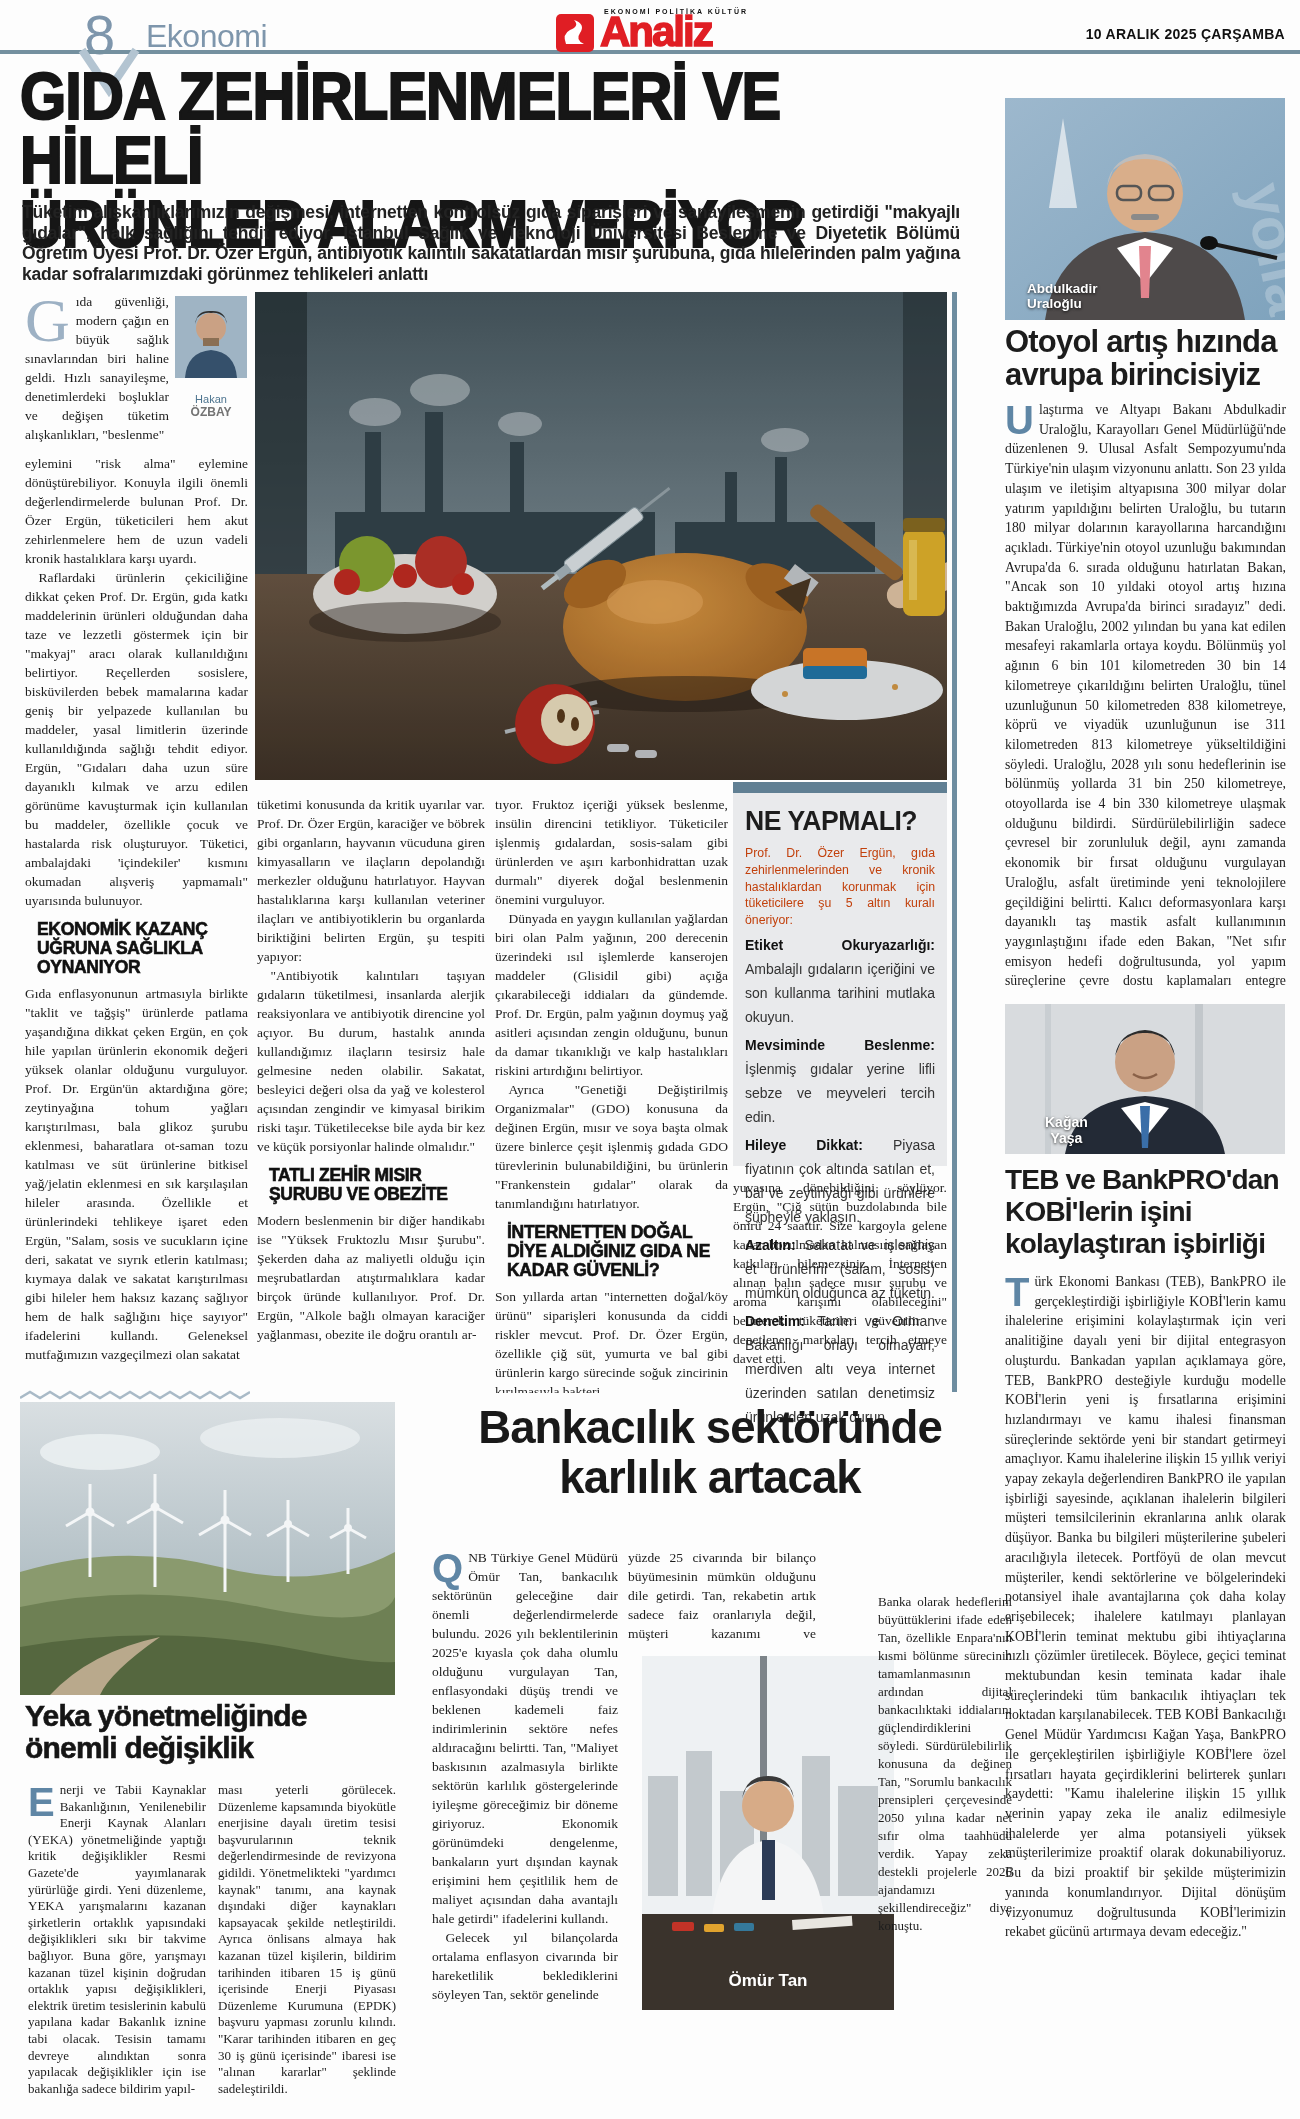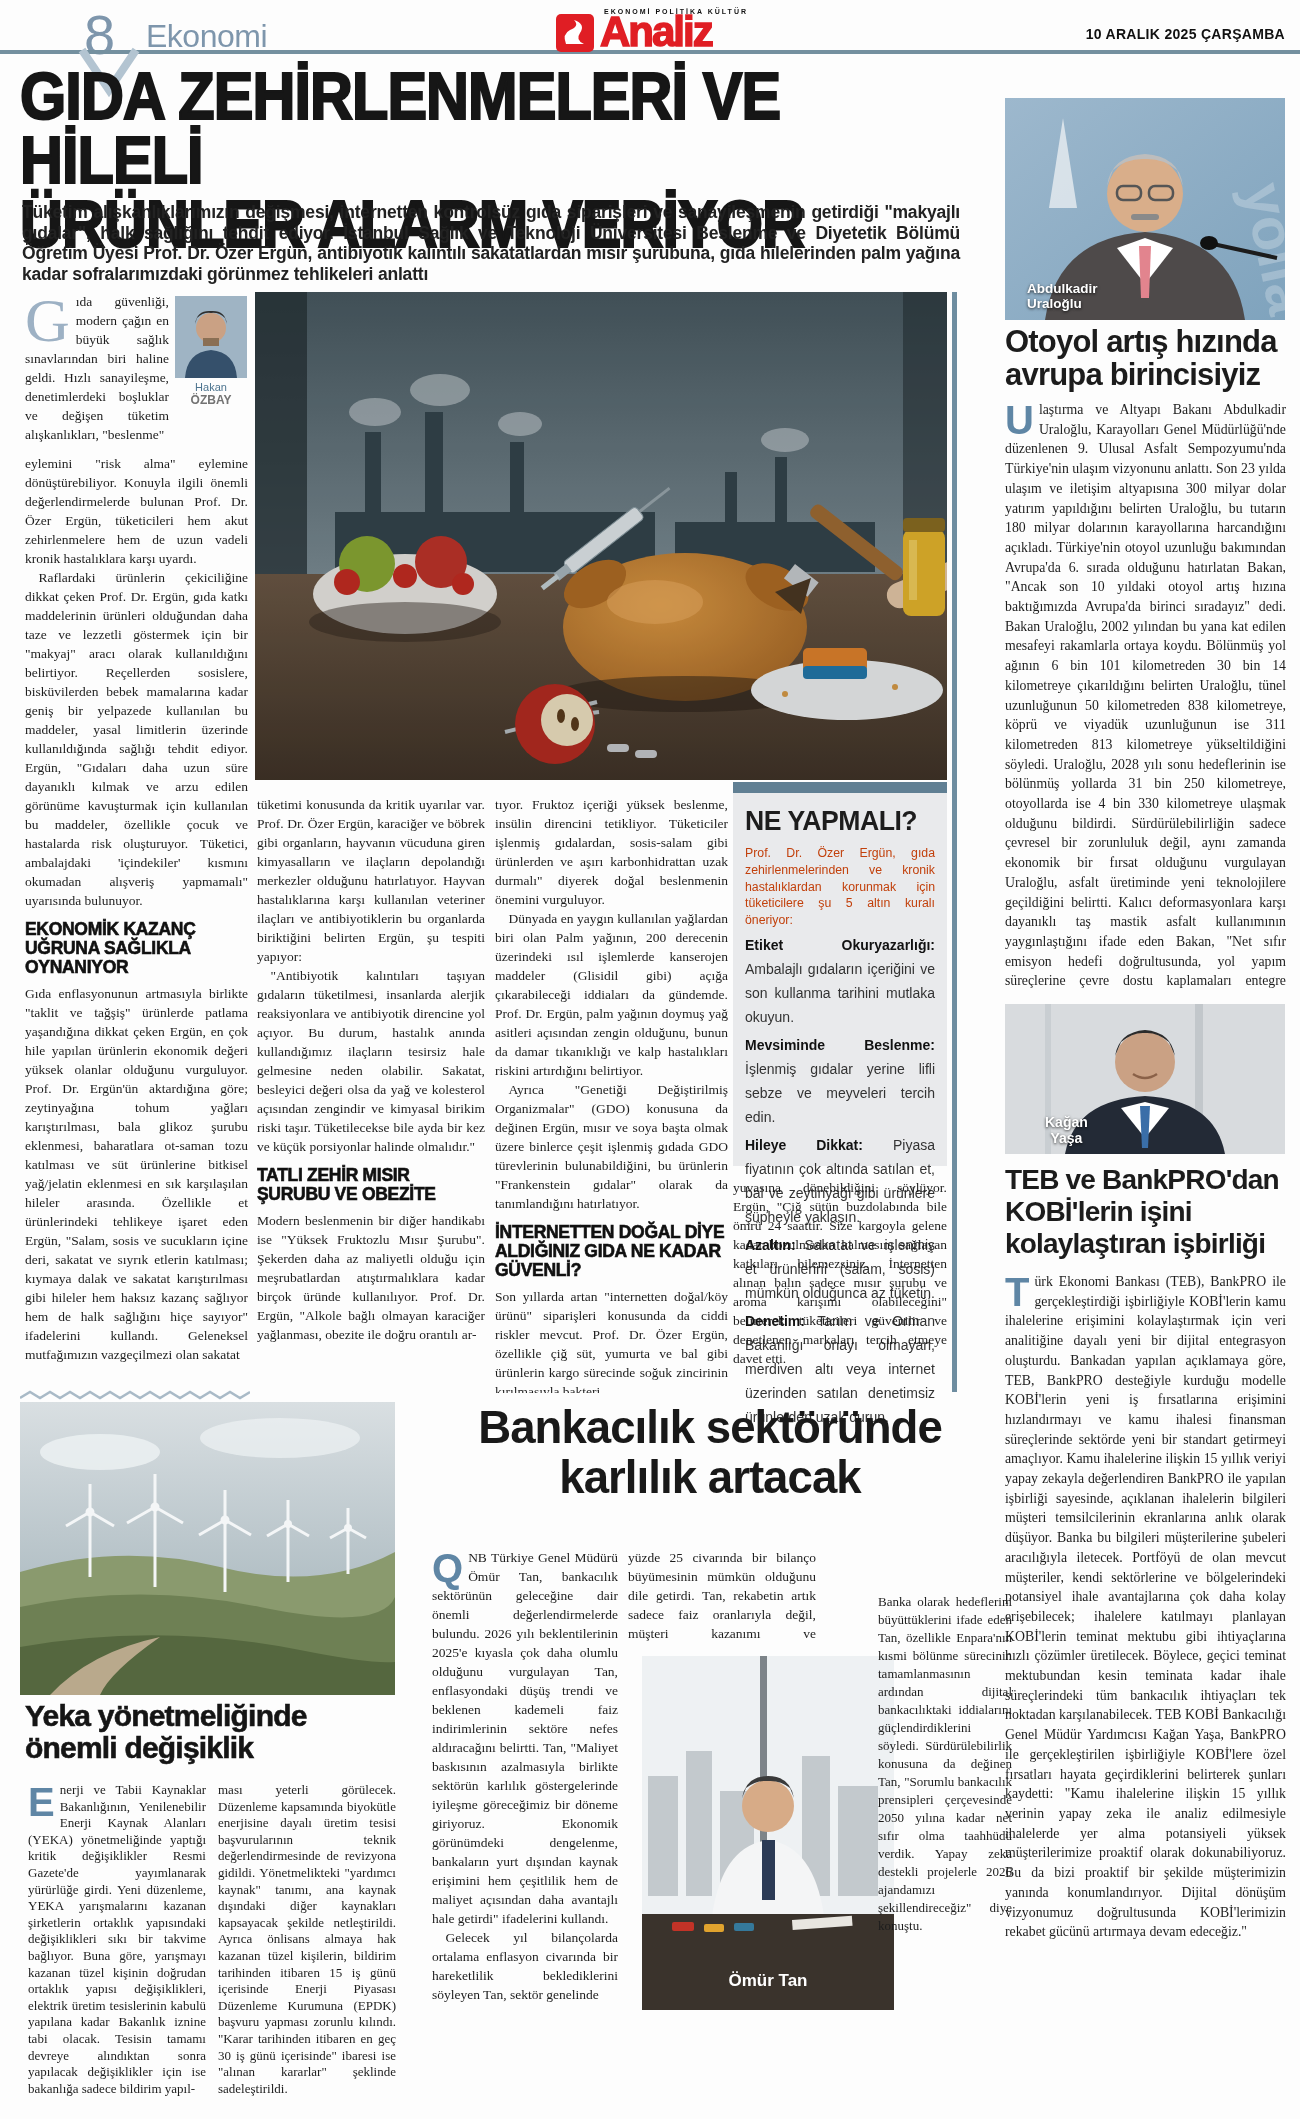"Hakan" .author-first { margin-top: 3px -> 15px }
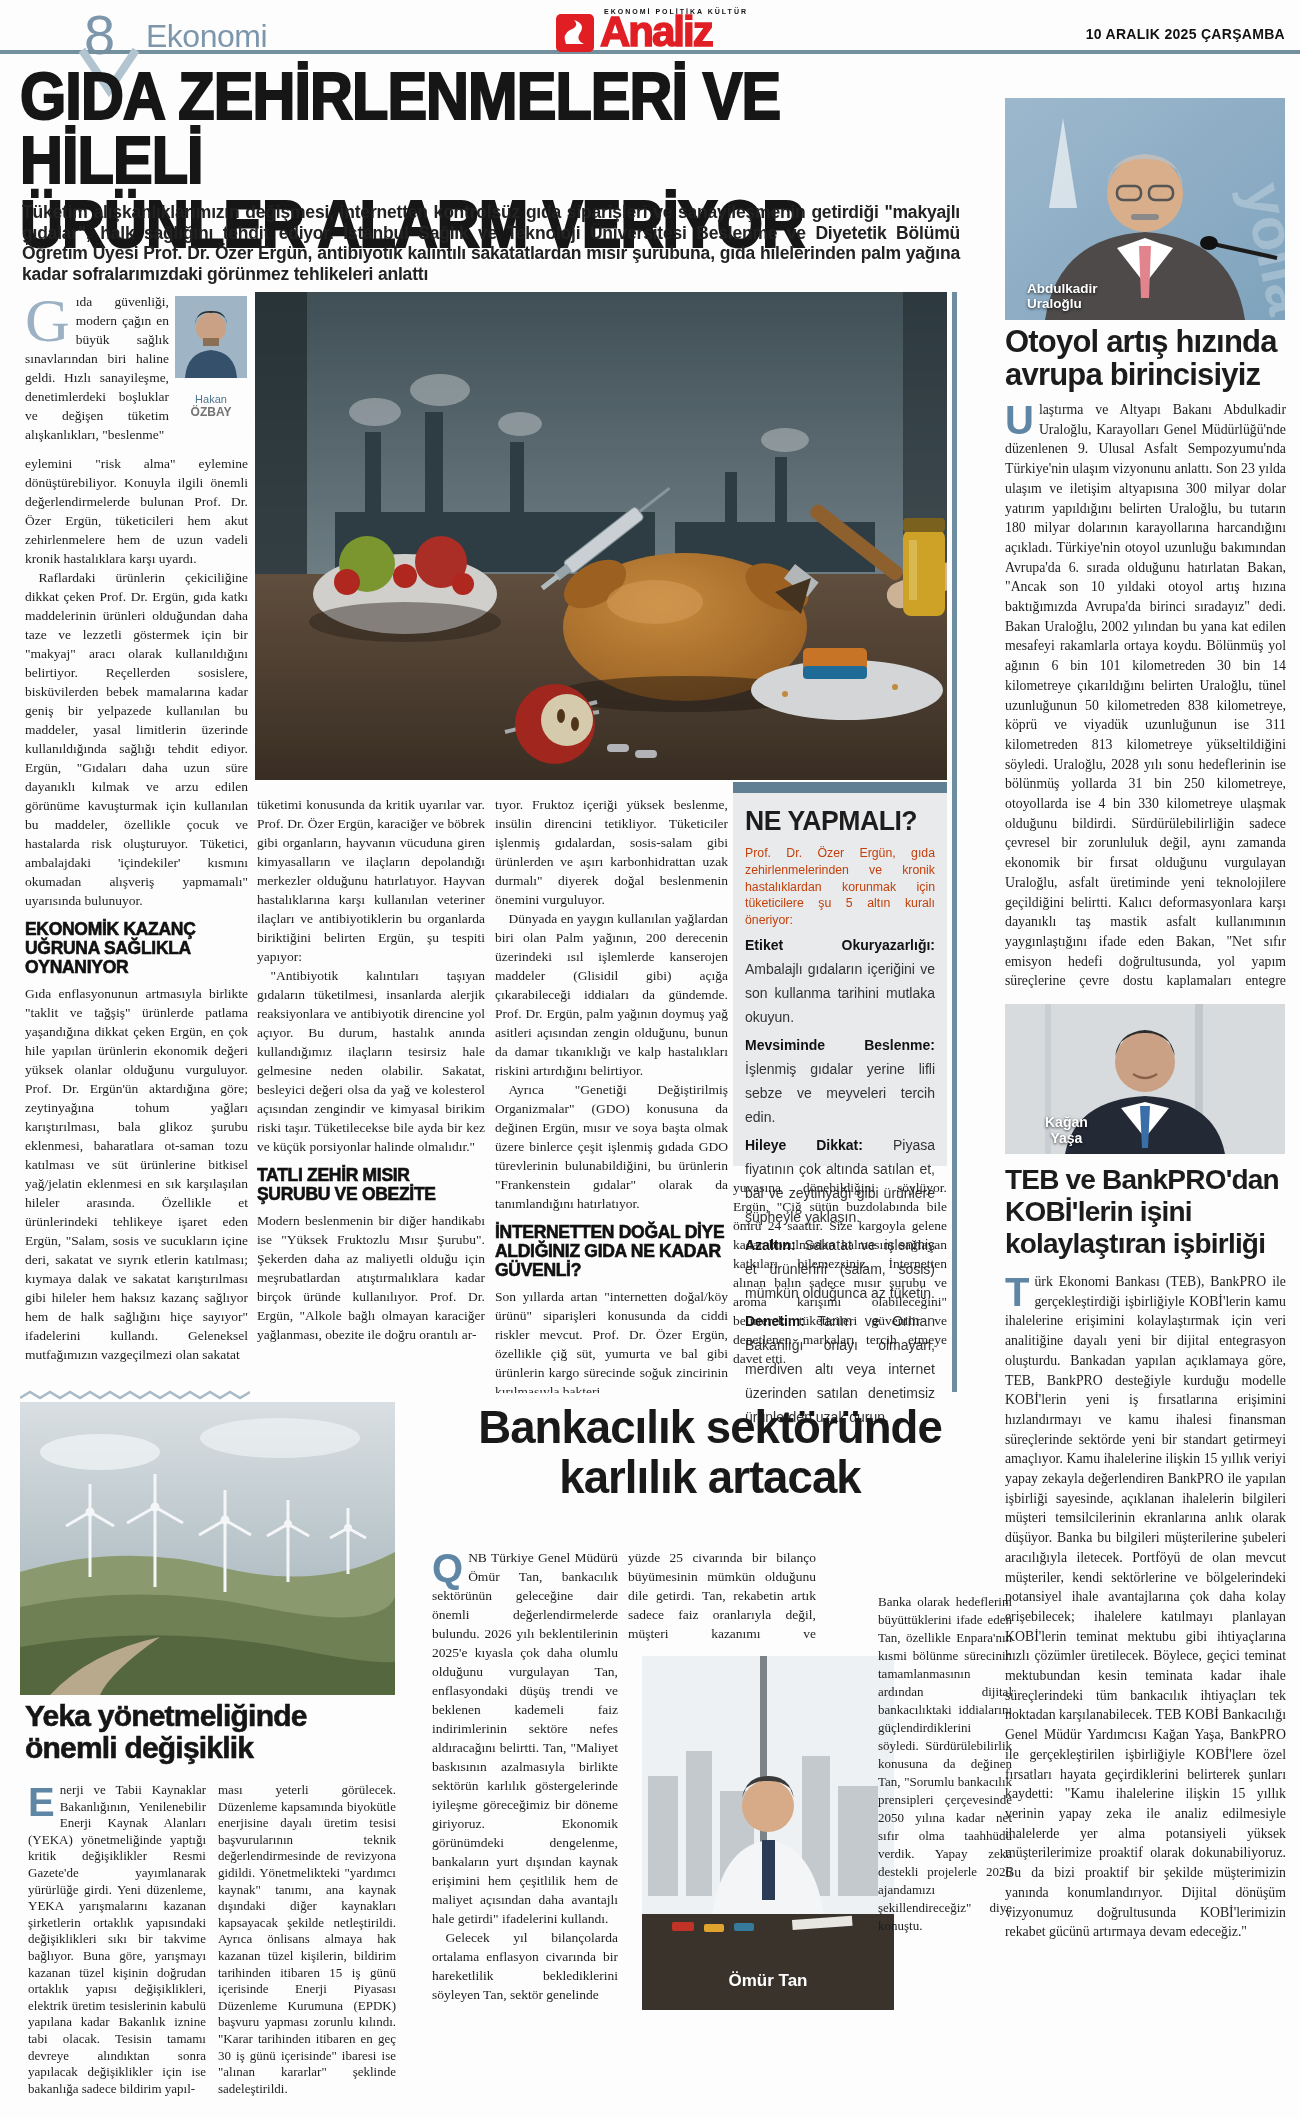"EKONOMİK KAZANÇ UĞRUNA SAĞLIKLA" .subhead { margin: 10px 0 7px -> 10px 12px 7px }
